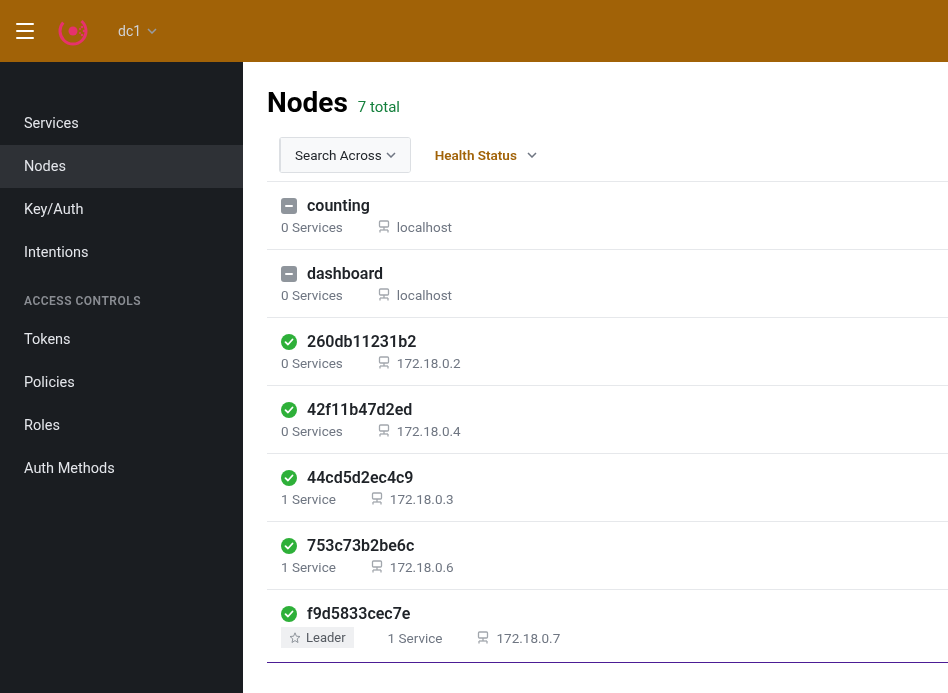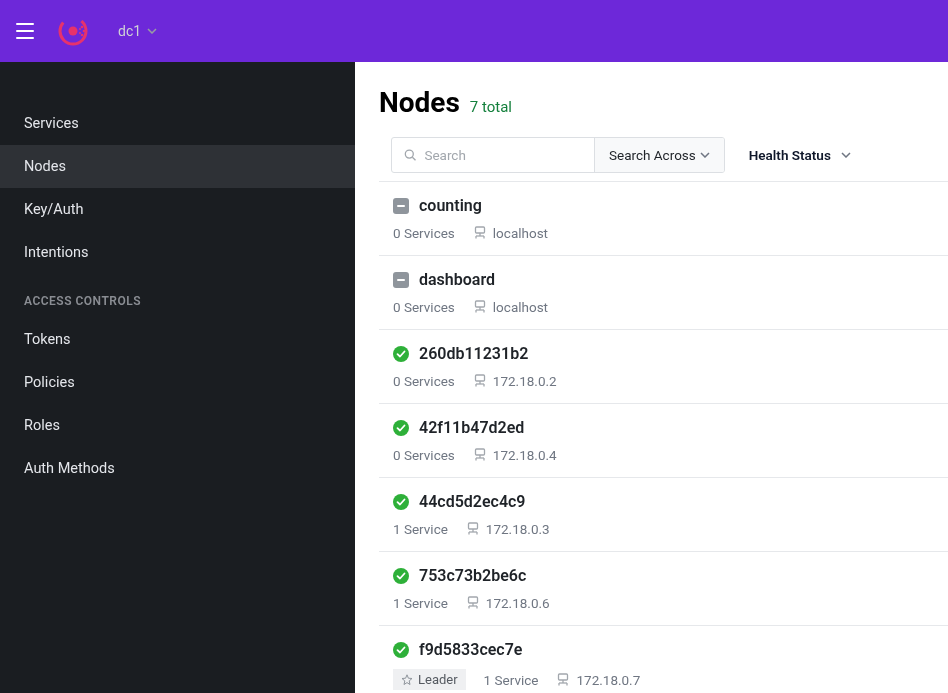"dc1" .header { background: #6d28d9 -> #a16207 }
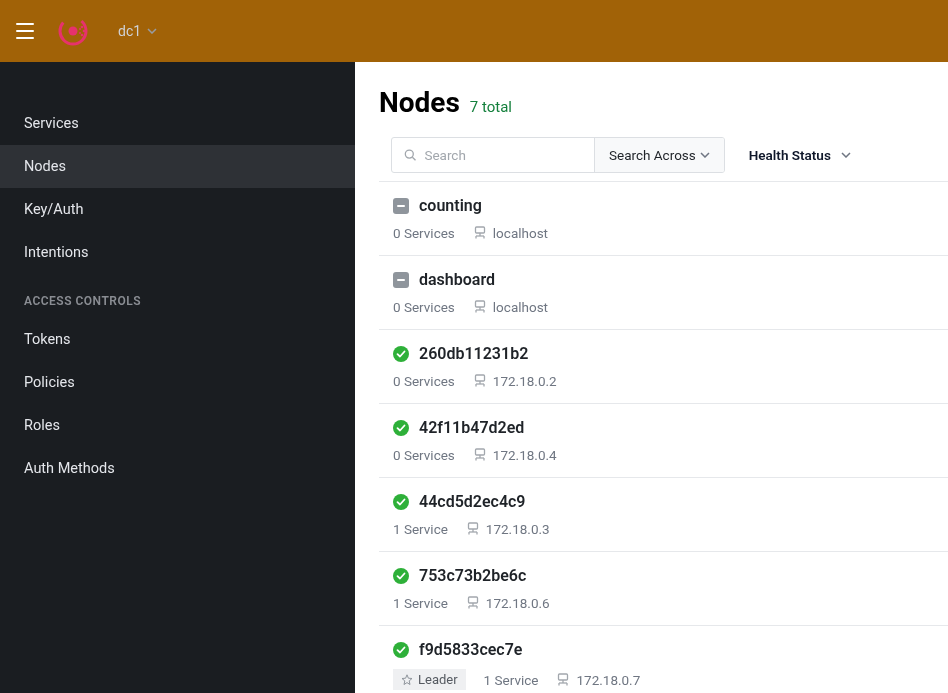"Services" .sidebar { width: 355px -> 243px }
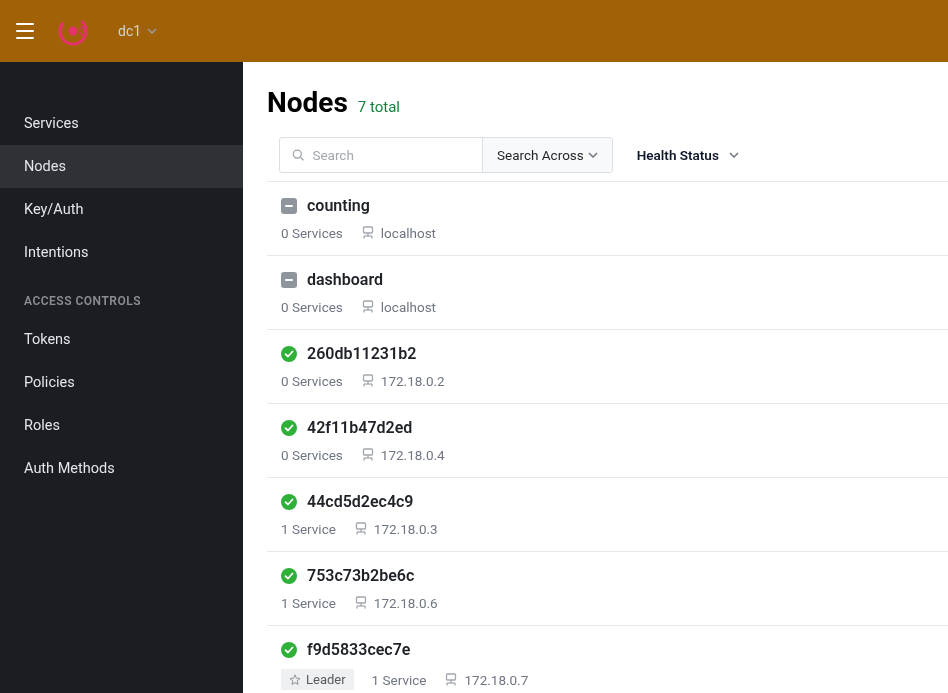"Search" div.search-box { html: <div> <svg> <circle></circle> <line></line> </svg> <input> </div> -> none }
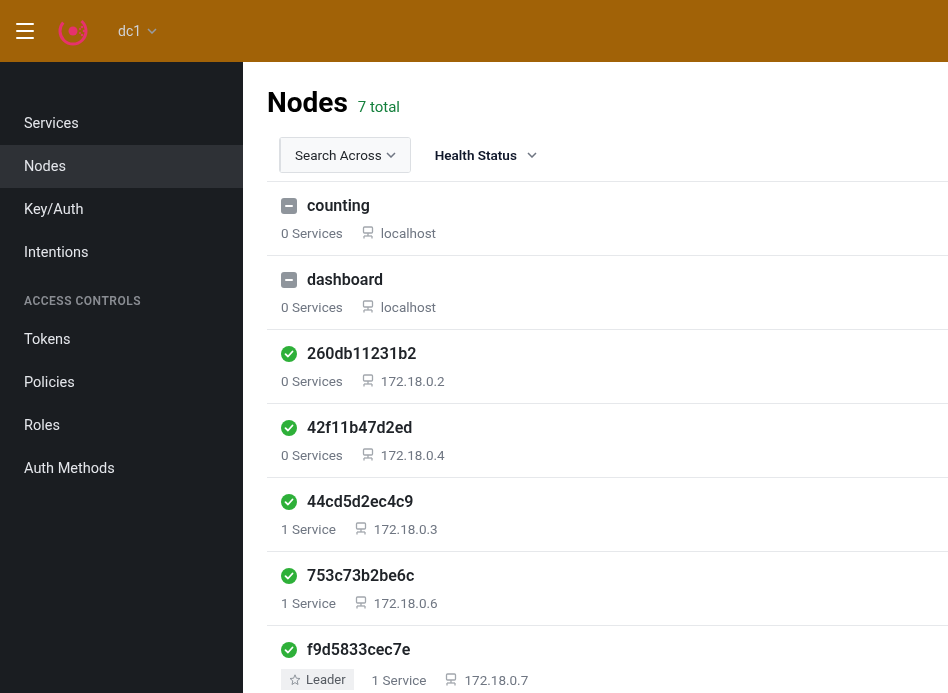"Health Status" .health-filter { color: #0f172a -> #a16207 }
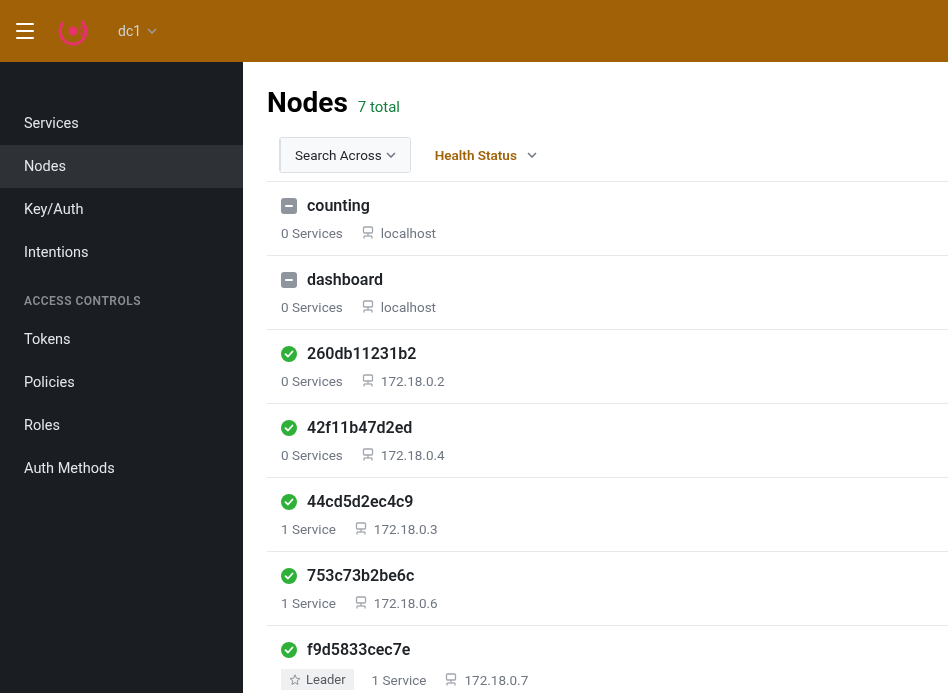"0 Services" .node-meta { gap: 18px -> 34px; margin-top: 10px -> 4px }
